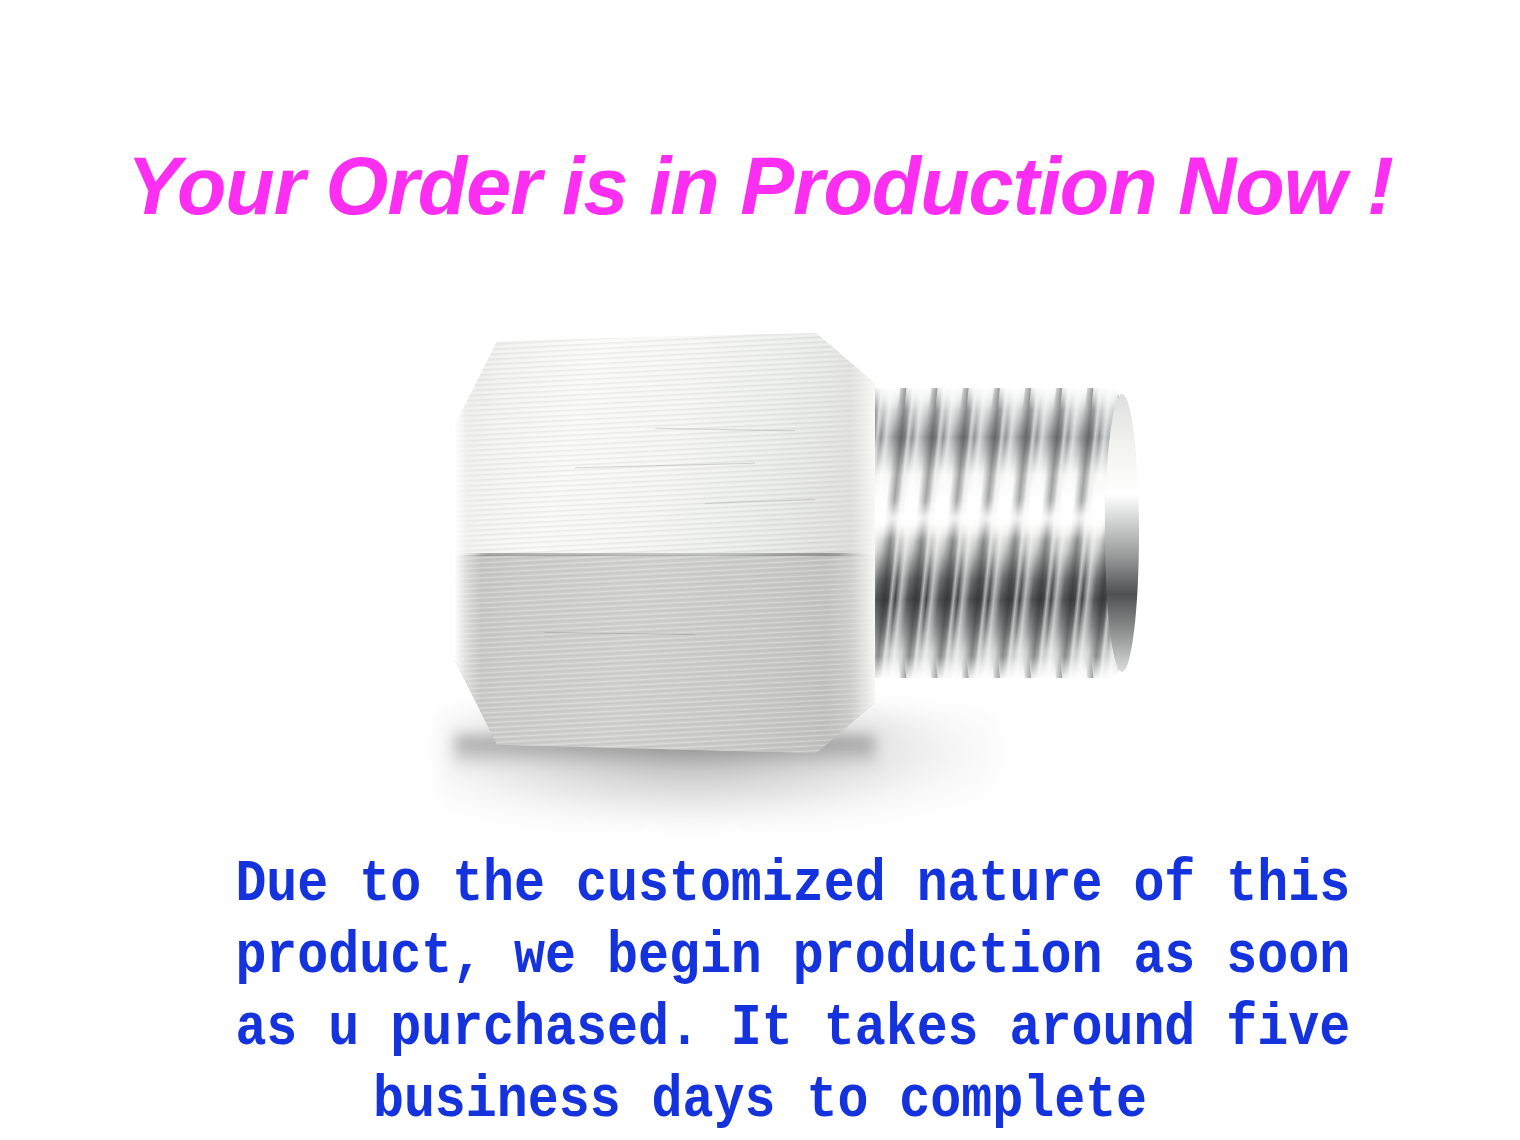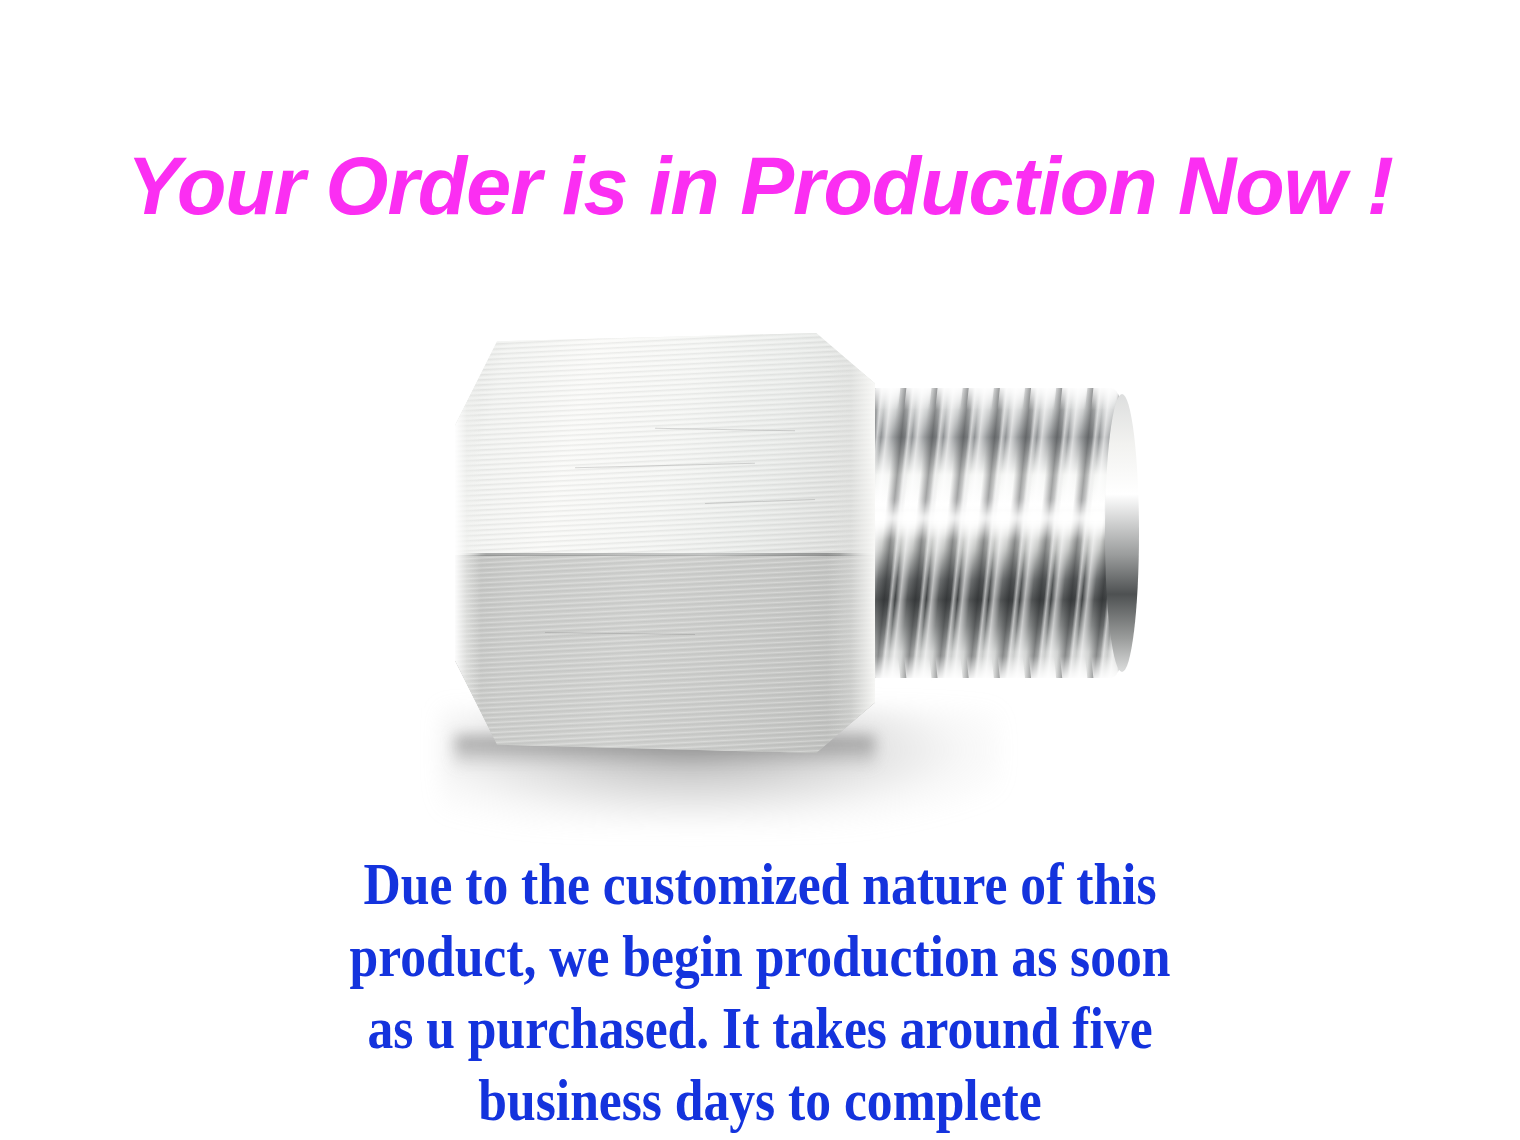"Due to the customized nature" .notice { font-family: Liberation Serif, serif -> Liberation Mono, monospace }
